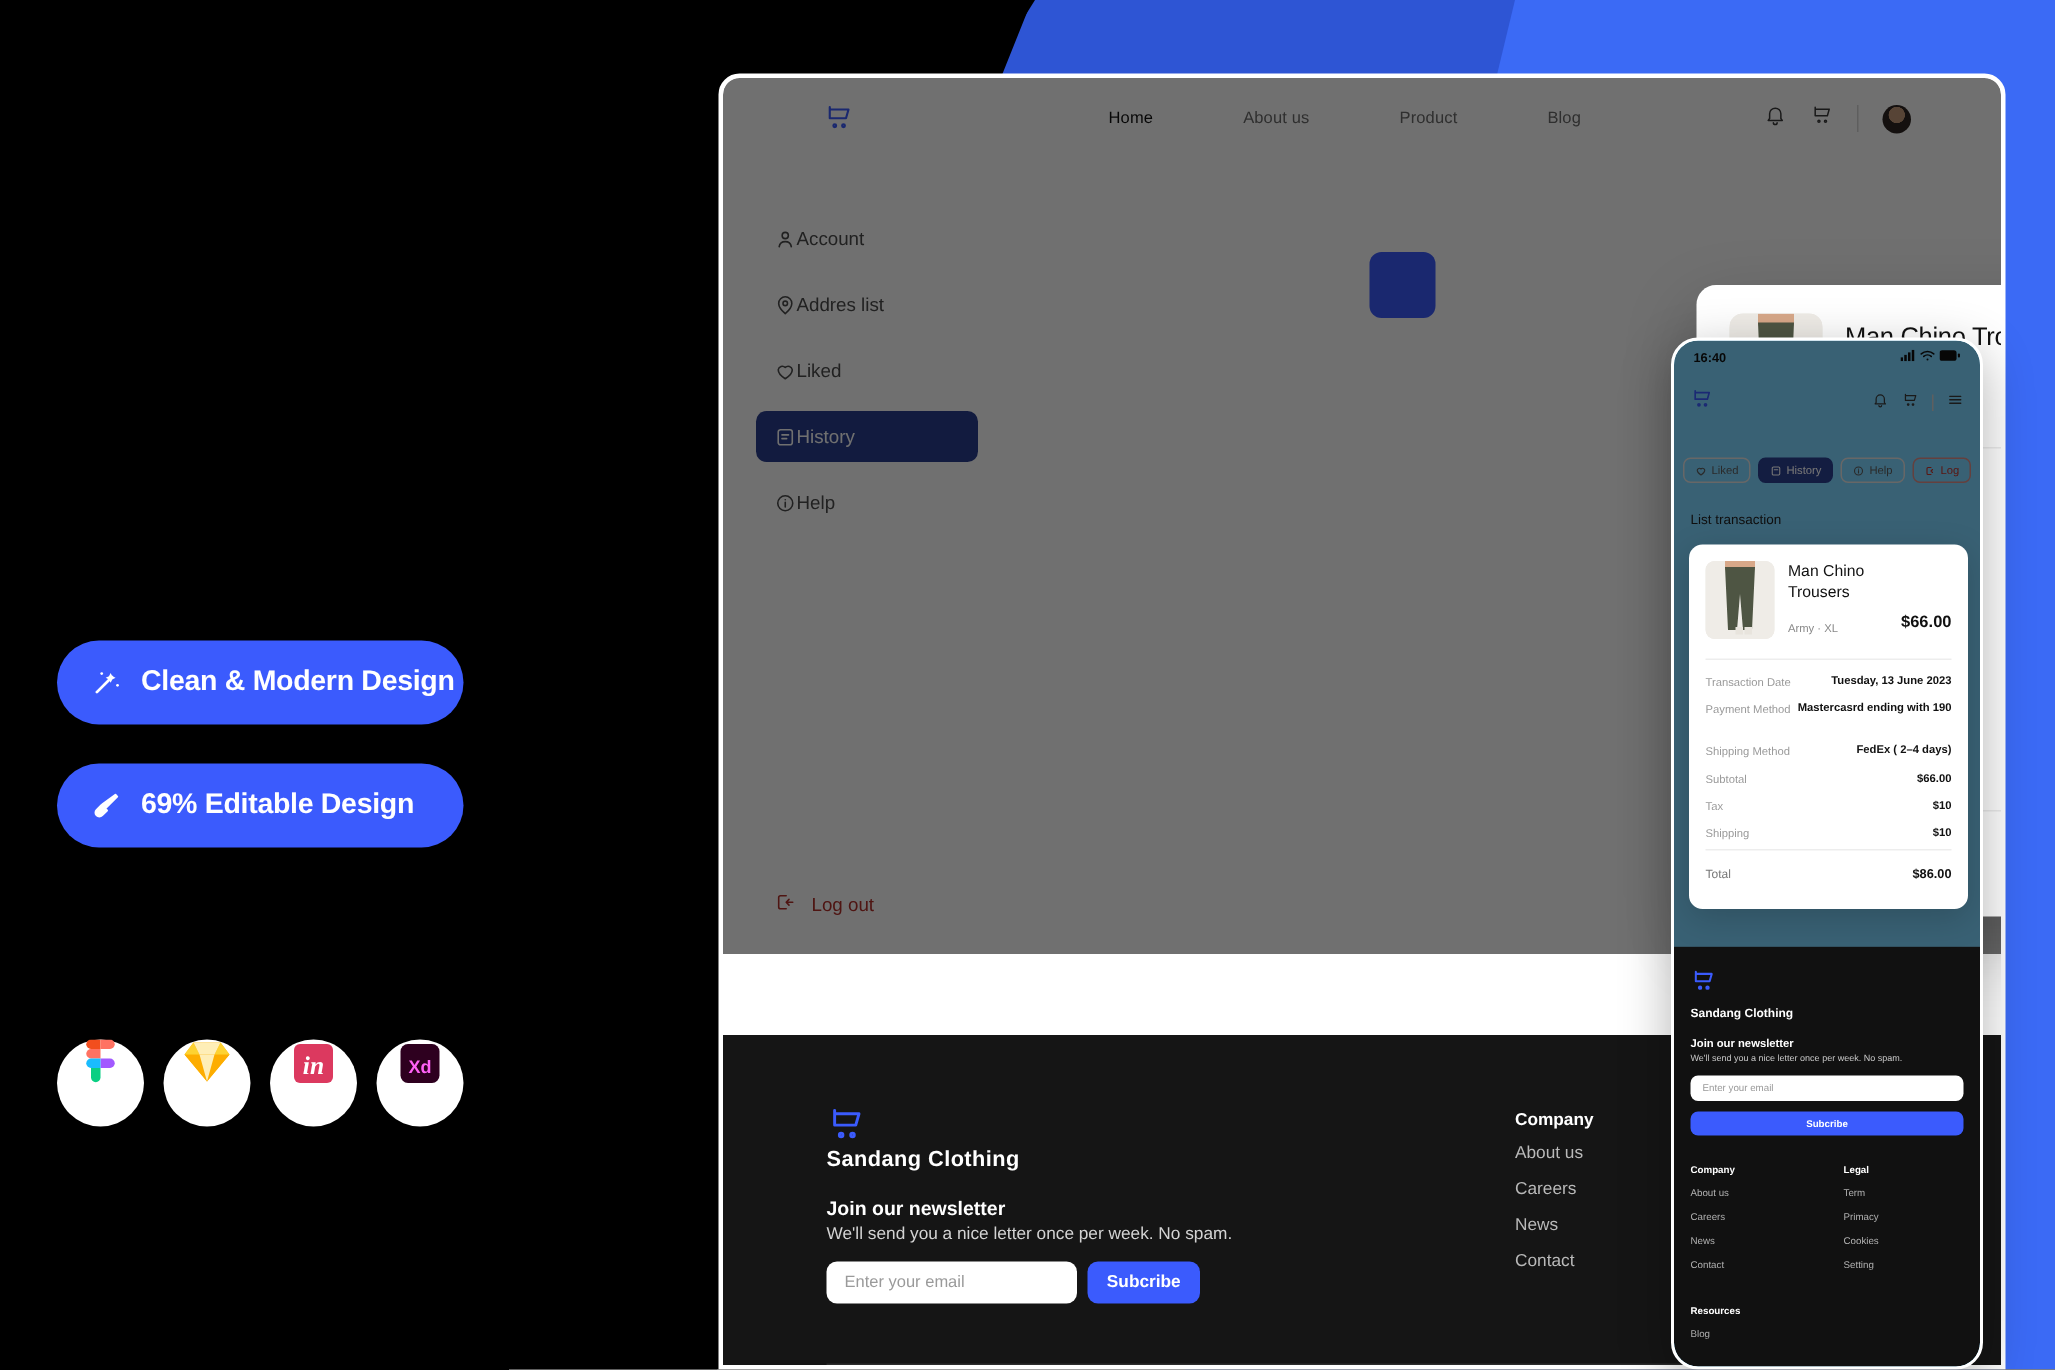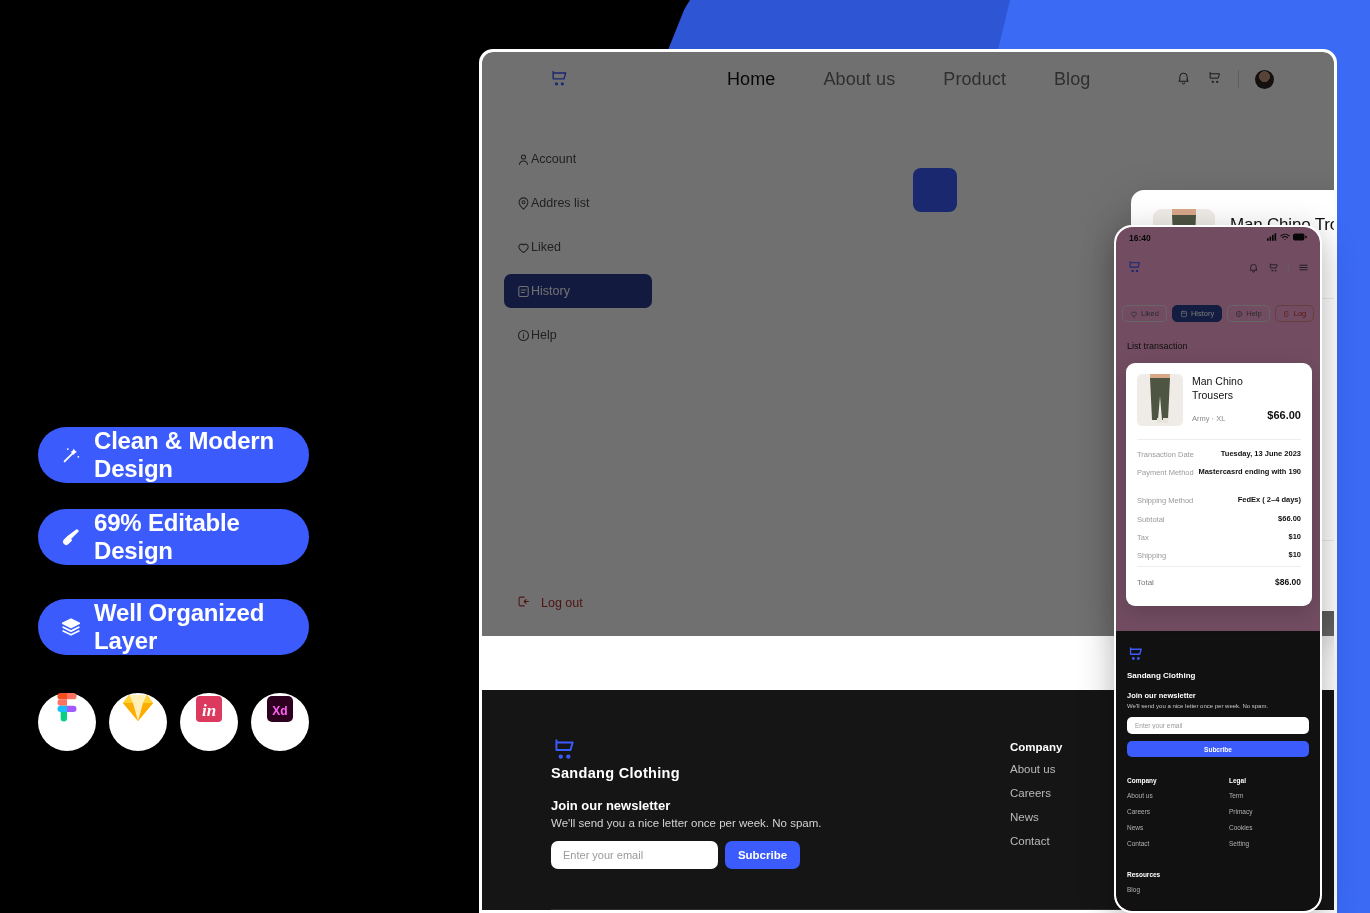"Home" #nav-links .nav-link { font-size: 18px -> 11px; margin-left: none -> 12px }
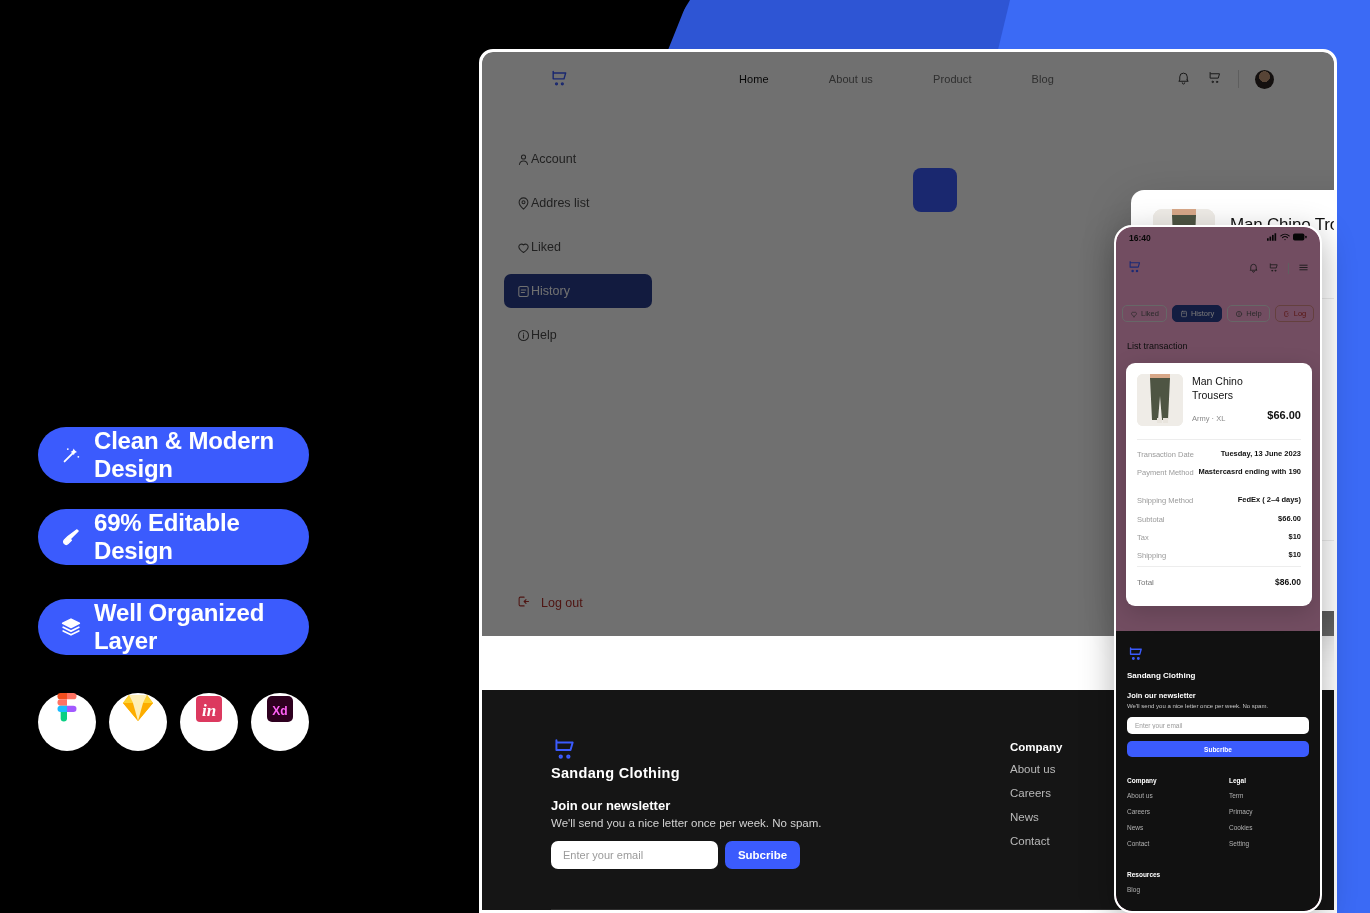"16:40" #phone-screen { background: #f9a8d4 -> #7dd3fc }
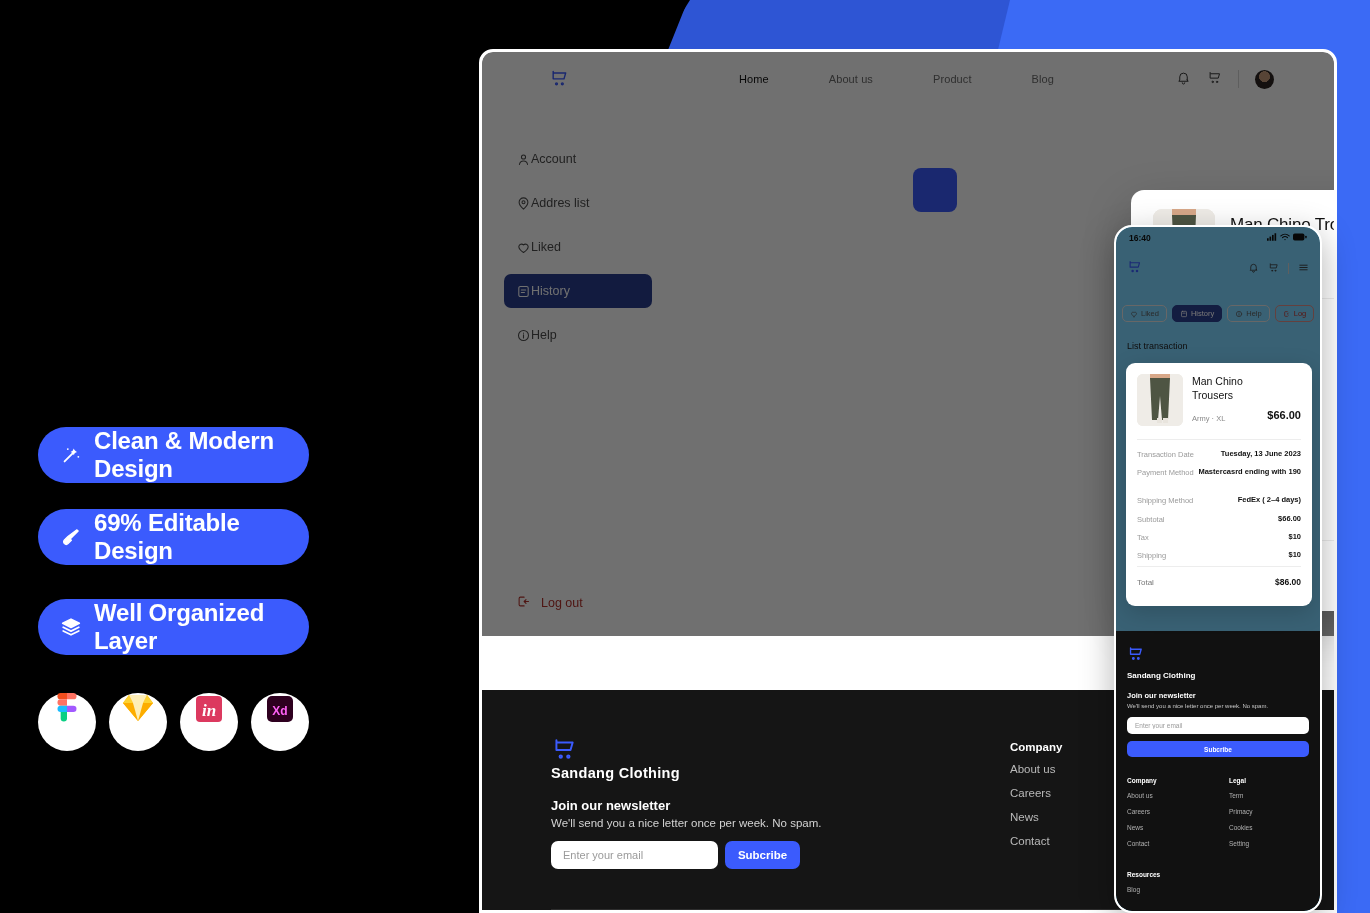"Clean & Modern Design" .pill { font-size: 24px -> 19px }
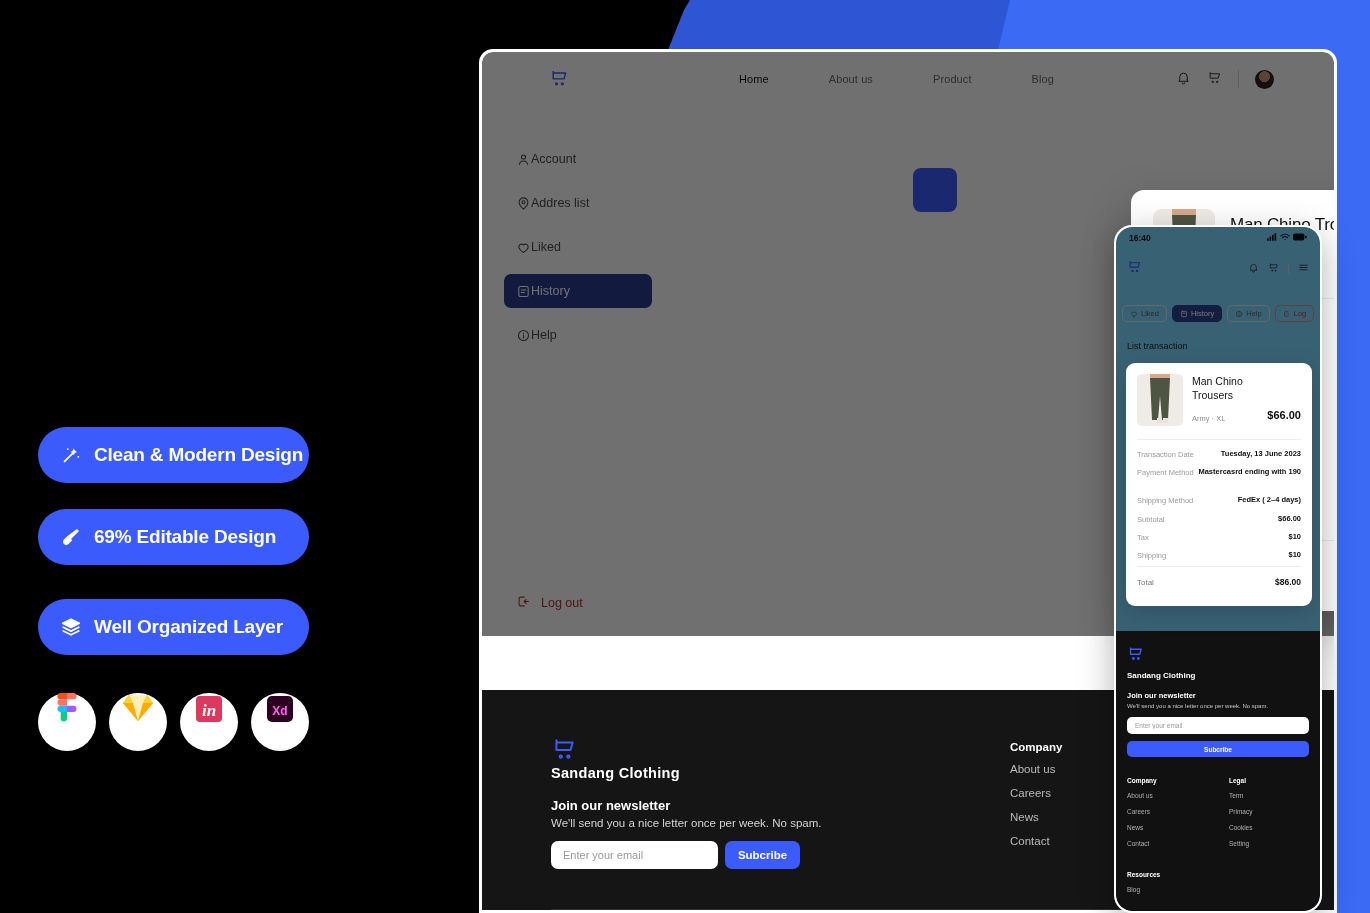"Well Organized Layer" div.pill { html: <div> <span> <svg> <path></path> <path></path> <path></path> </svg> </span> <span>Well Organized Layer</span> </div> -> none }
